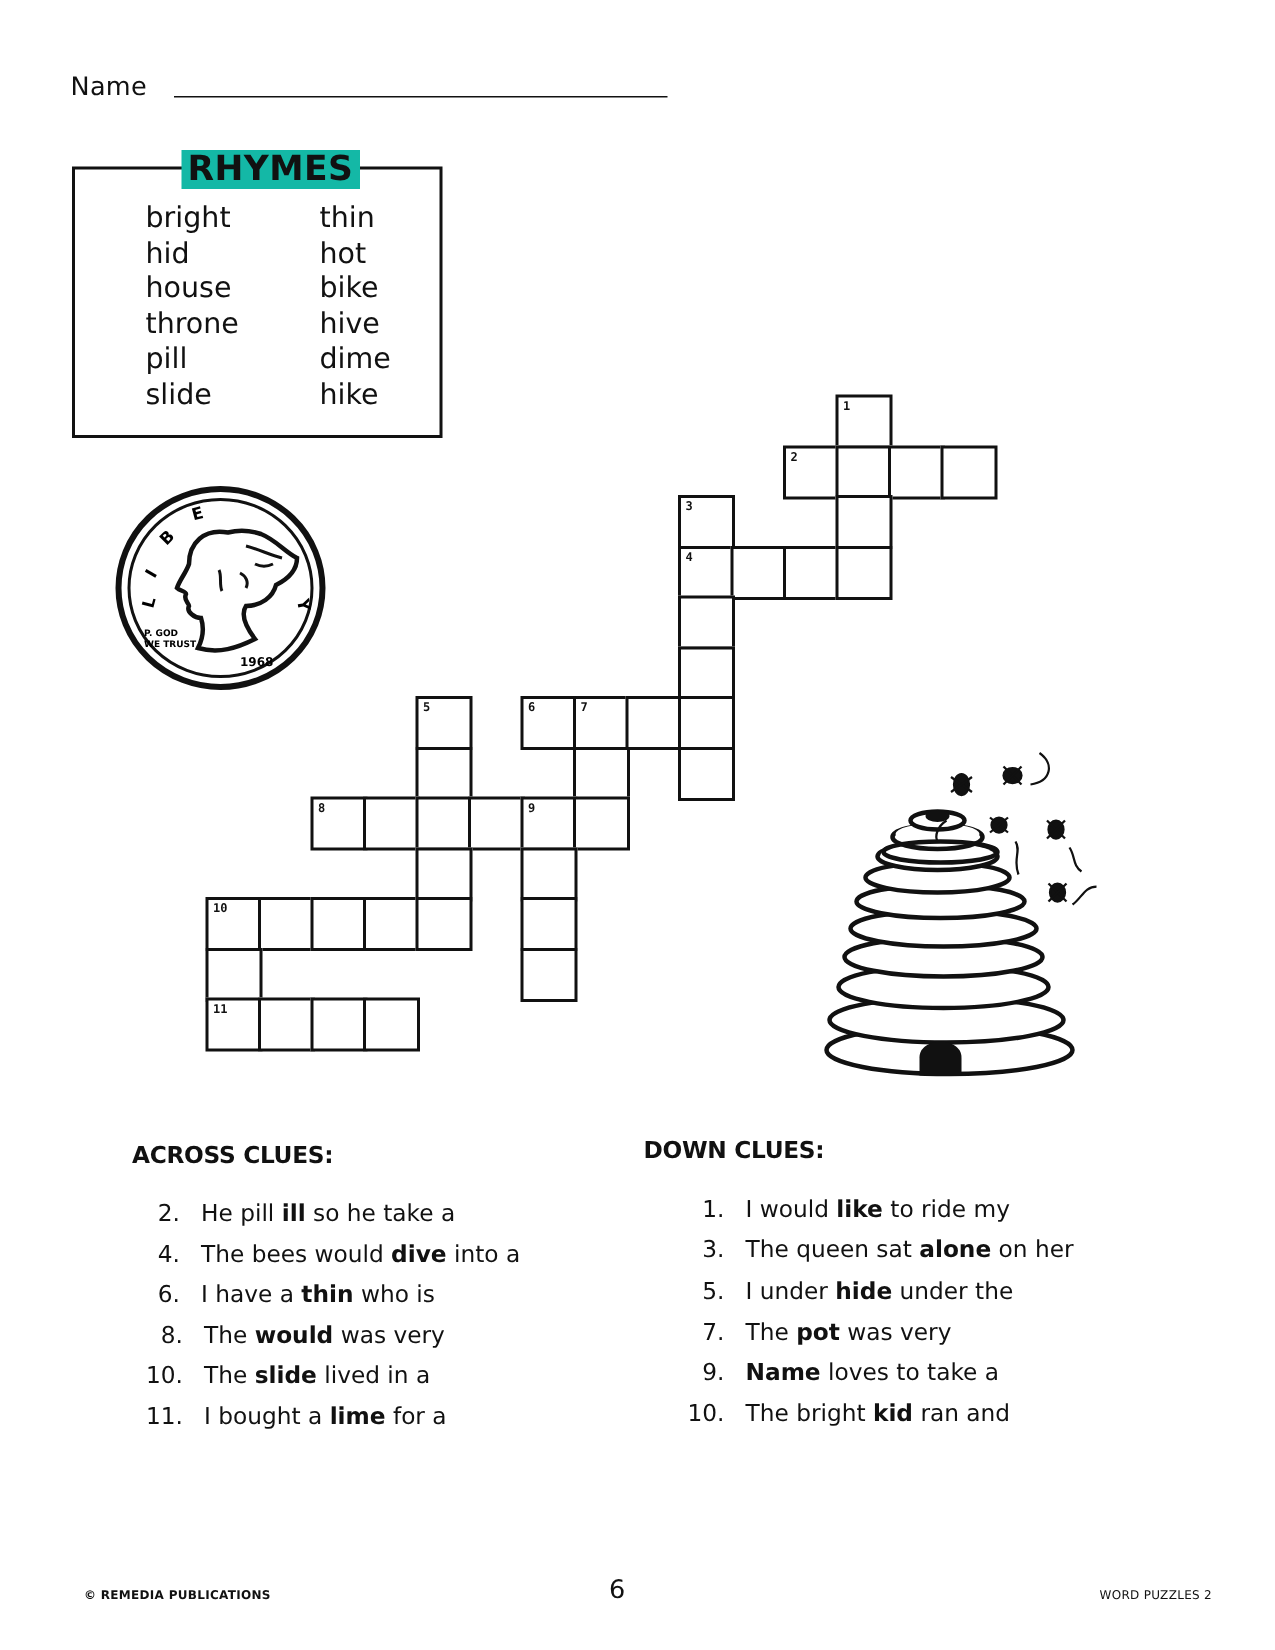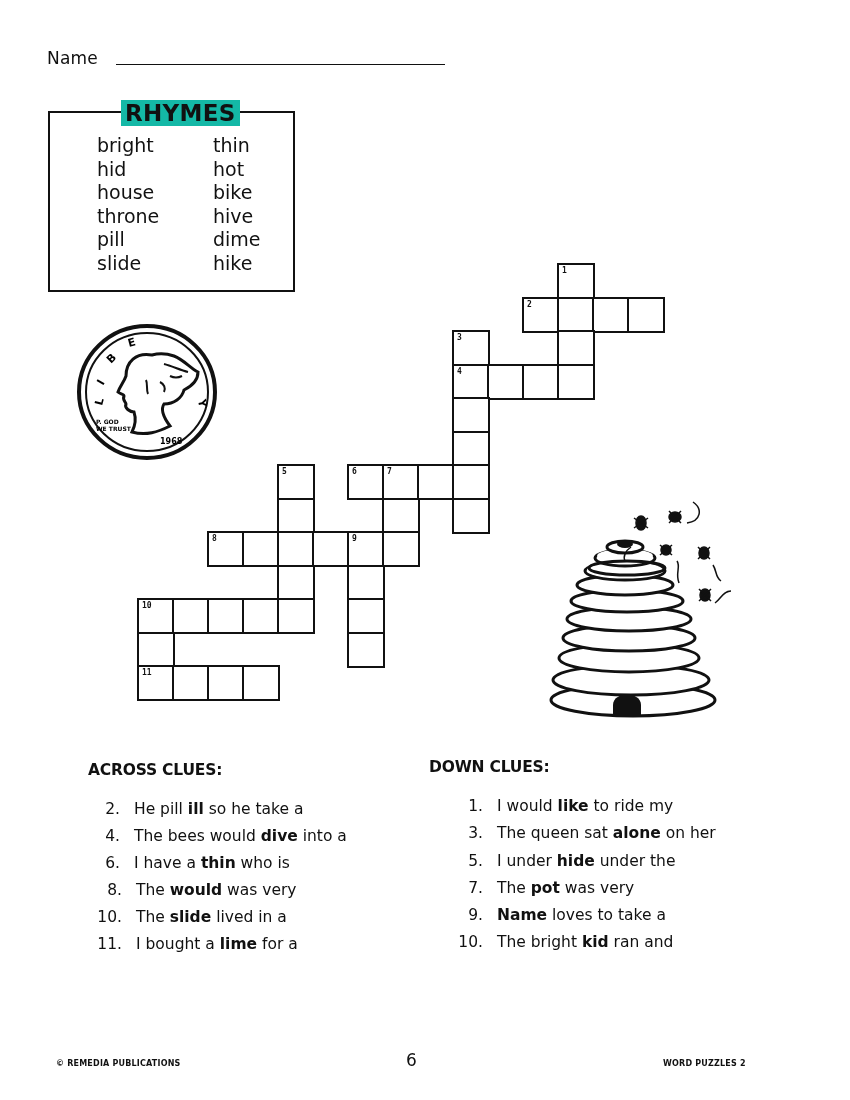"WORD PUZZLES 2" .footer-right { font-weight: bold -> normal; left: 663px -> 733px }
